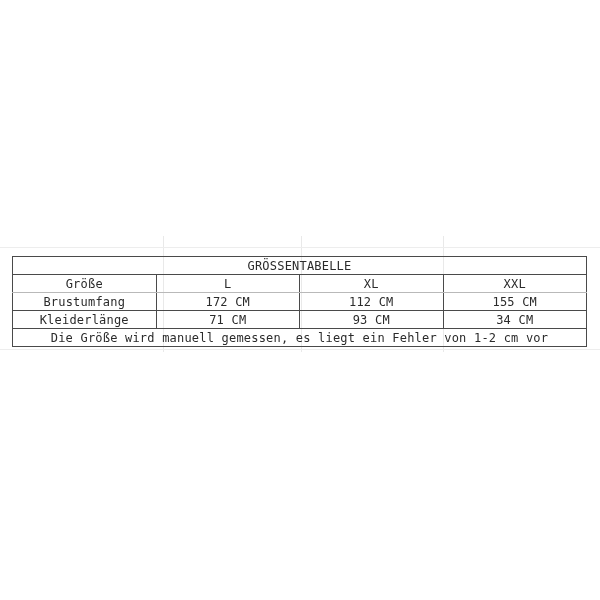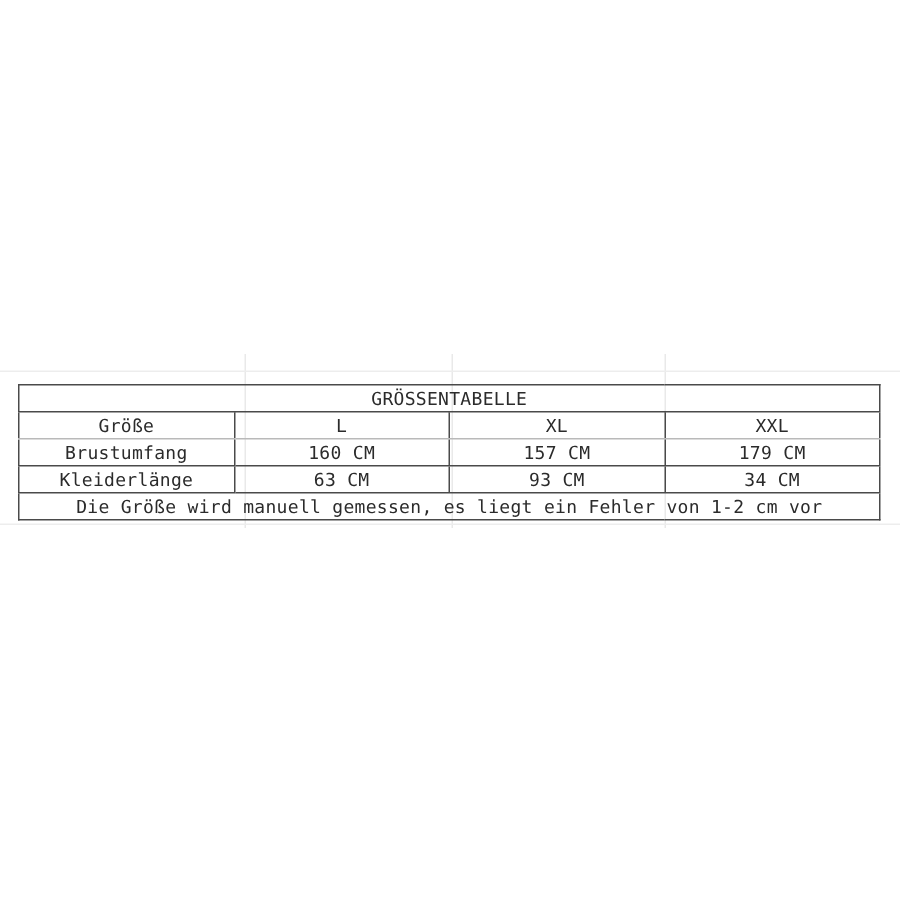"160 CM" td.cell-div { text: 160 -> 172 }
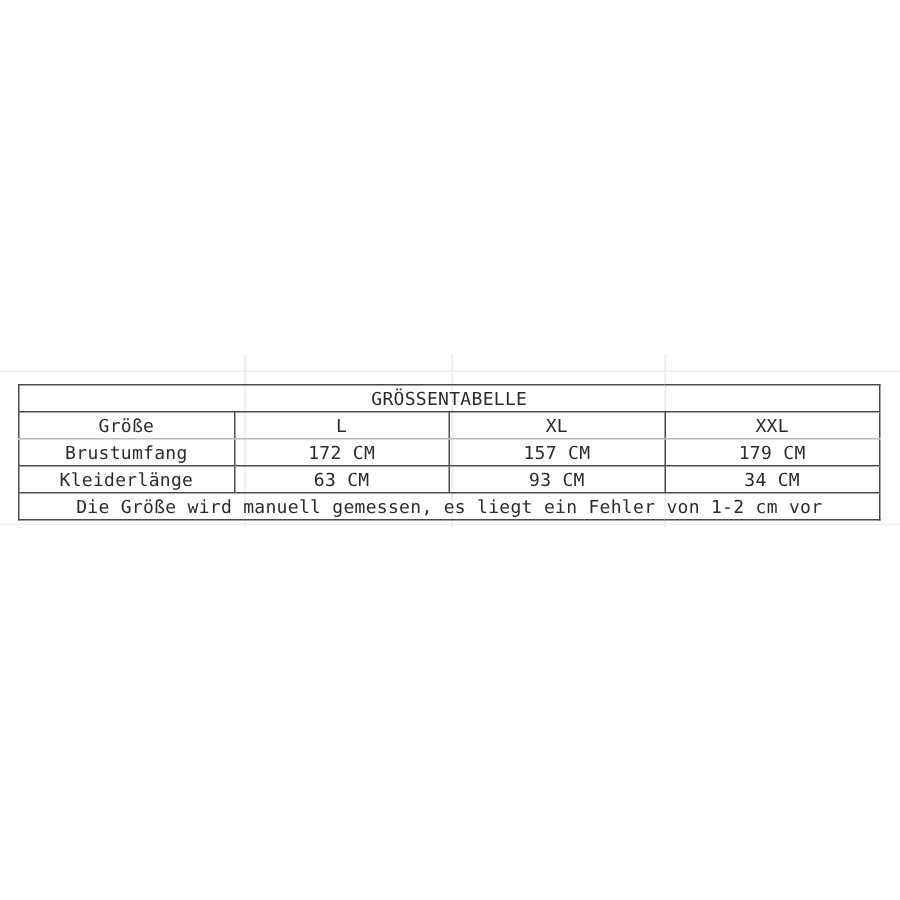"157 CM" td.cell-div { text: 157 -> 112 }
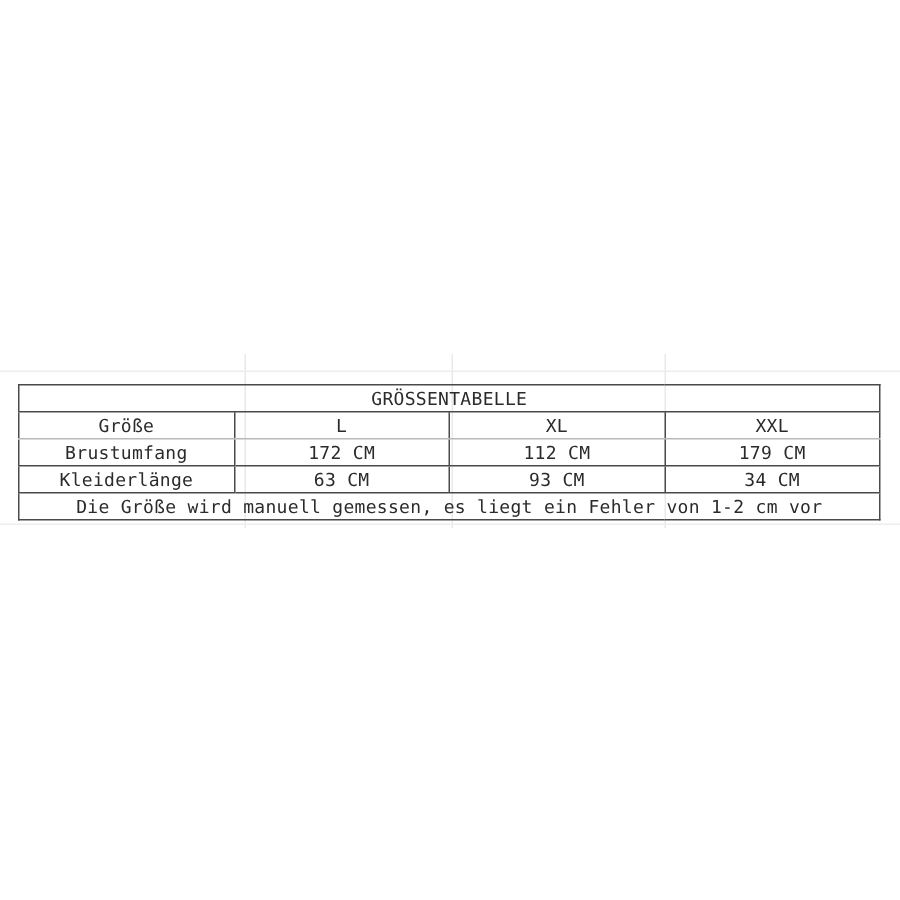"179 CM" td.cell-div { text: 179 -> 155 }
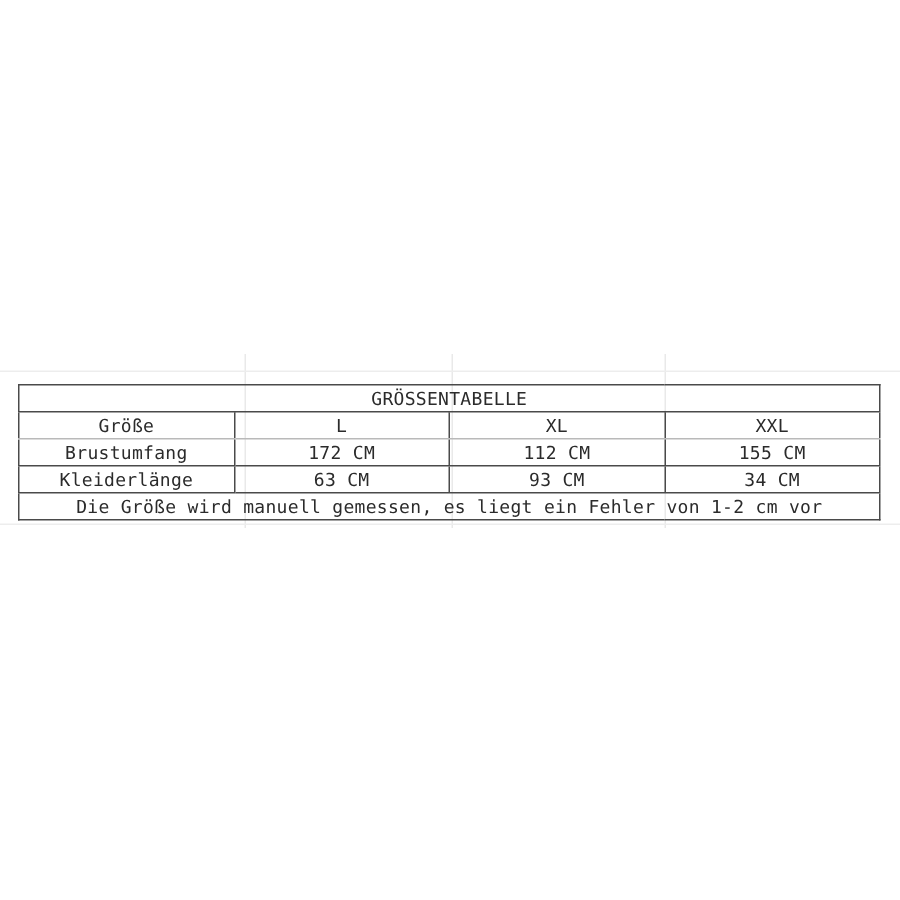"63 CM" td.cell-div { text: 63 -> 71 }
